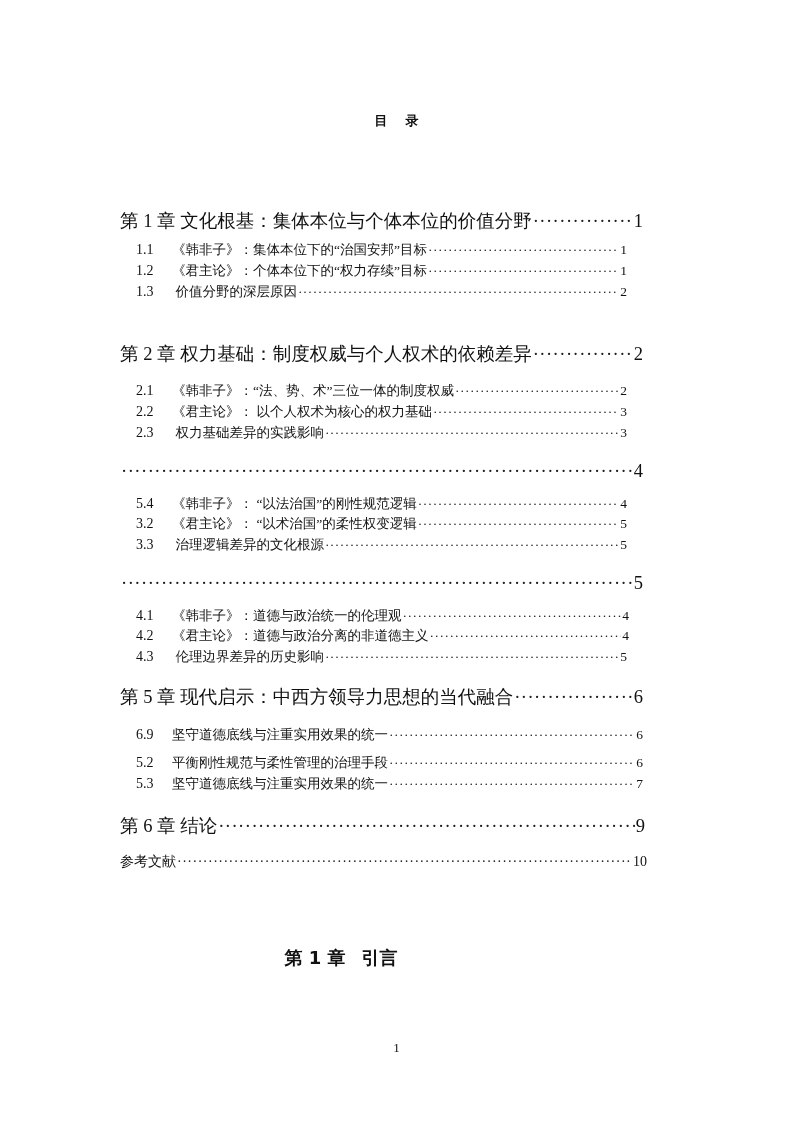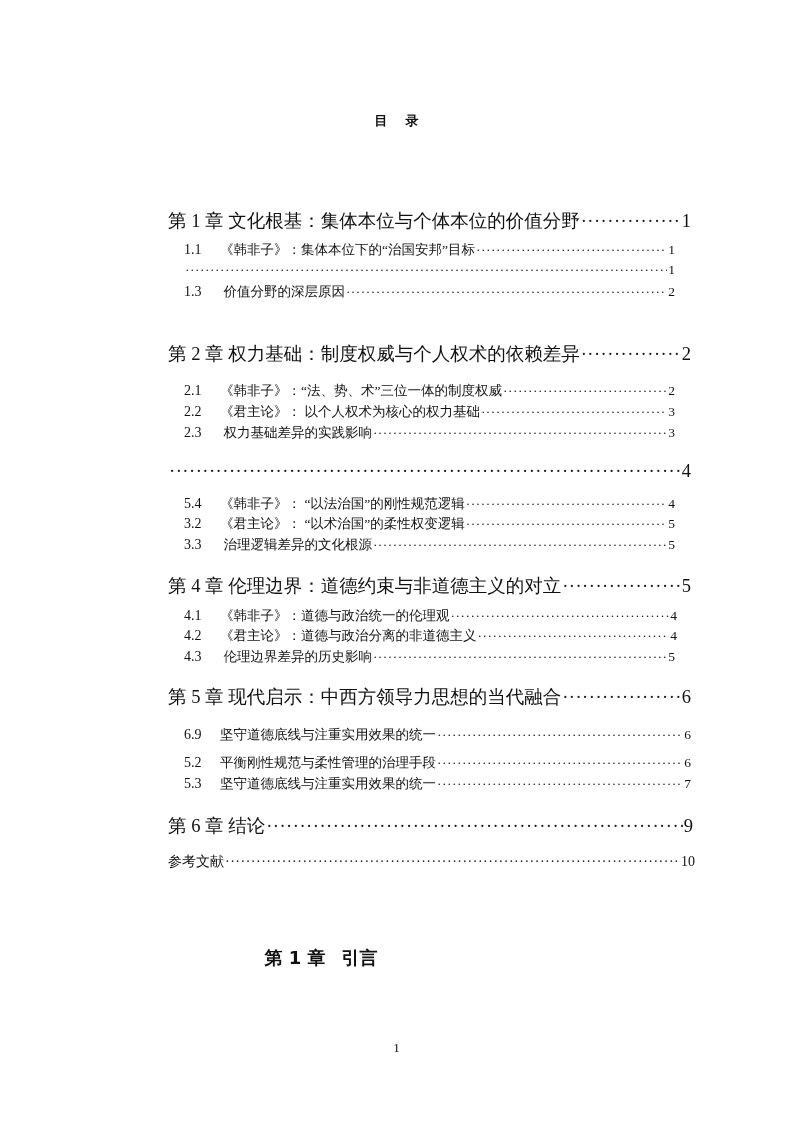"第 1 章 文化根基：集体本位与个体本位的价值分野" .toc-line { margin-left: 48px -> none }
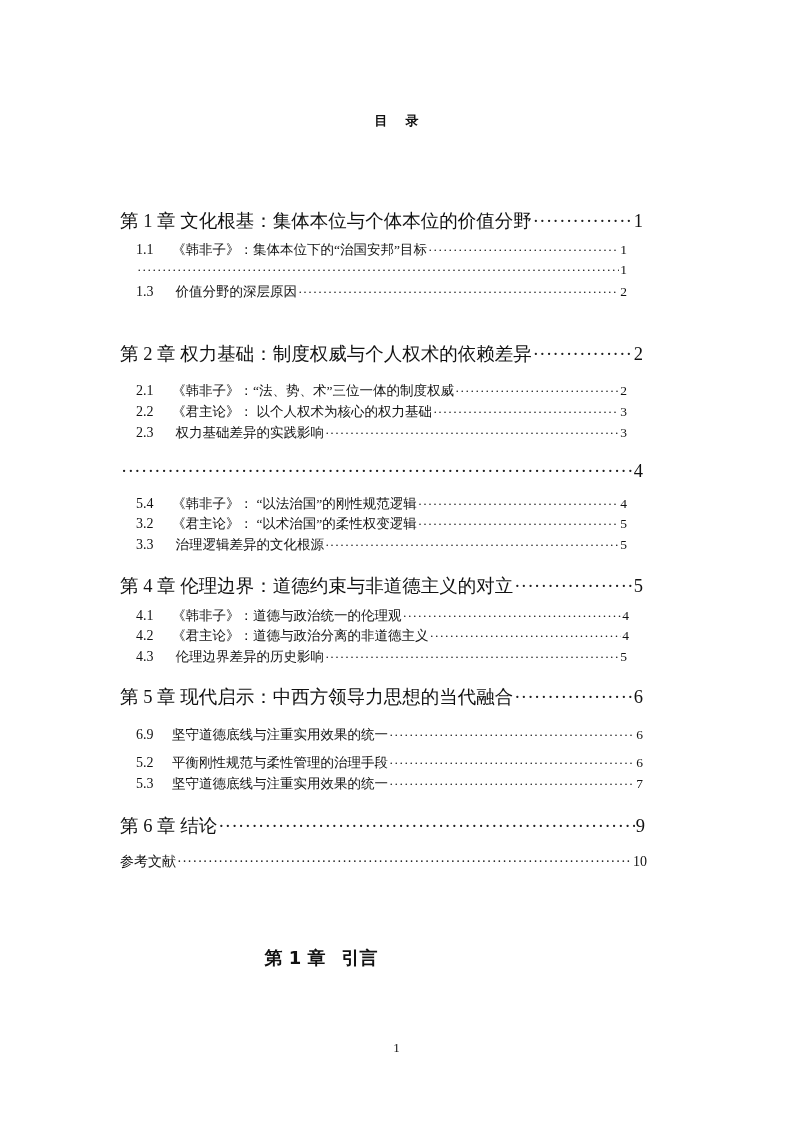"1.2 《君主论》：个体本位下的“权力存续”目标" span.label { html: none -> <span><span>1.2</span><span>《君主论》：个体本位下的“权力存续”目标</span></span> }
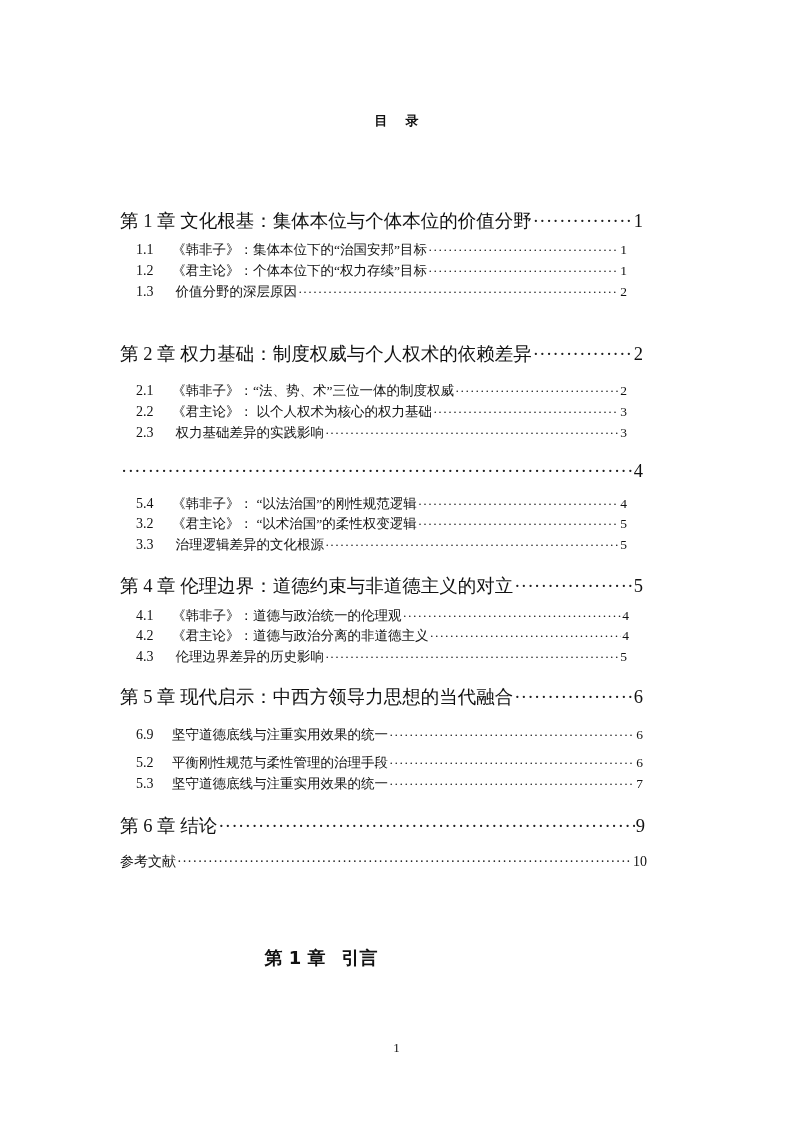"第 4 章 伦理边界：道德约束与非道德主义的对立" span.label { html: <span>第 4 章 伦理边界：道德约束与非道德主义的对立</span> -> none }
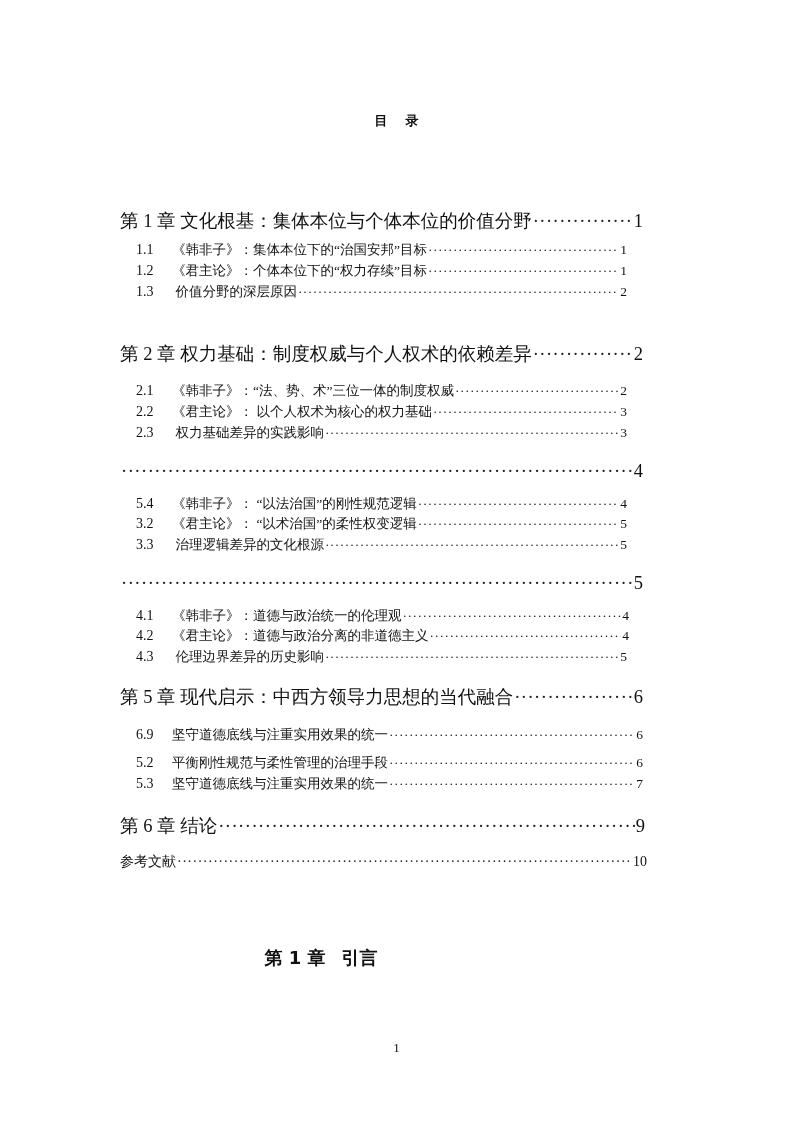"第 1 章 引言" .next-heading { padding-left: none -> 20px }
